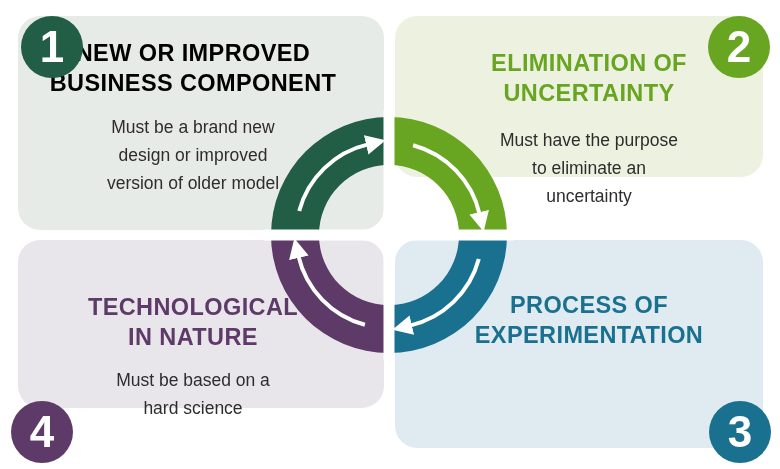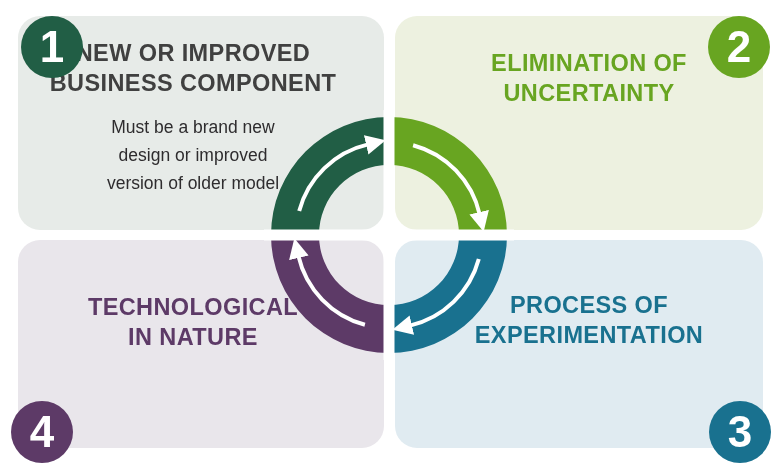"NEW OR IMPROVED" .t-1 { color: #404040 -> #000000 }
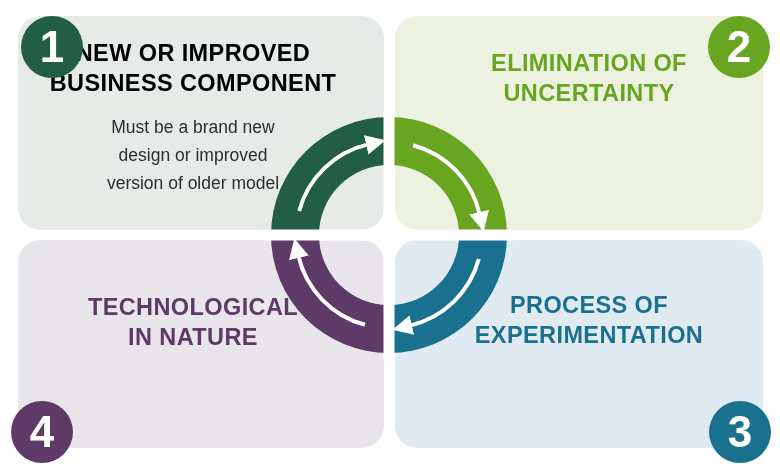"ELIMINATION OF" .card-tr { height: 214px -> 161px }
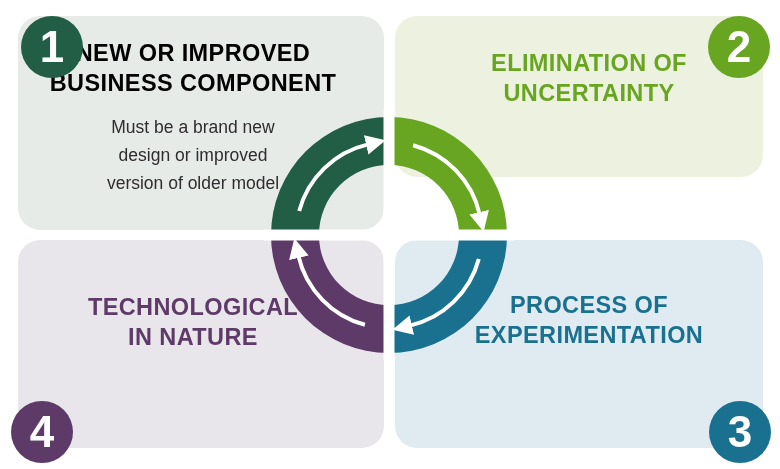"Must have the purpose" p.body { html: none -> <p>Must have the purpose to eliminate an uncertainty</p> }
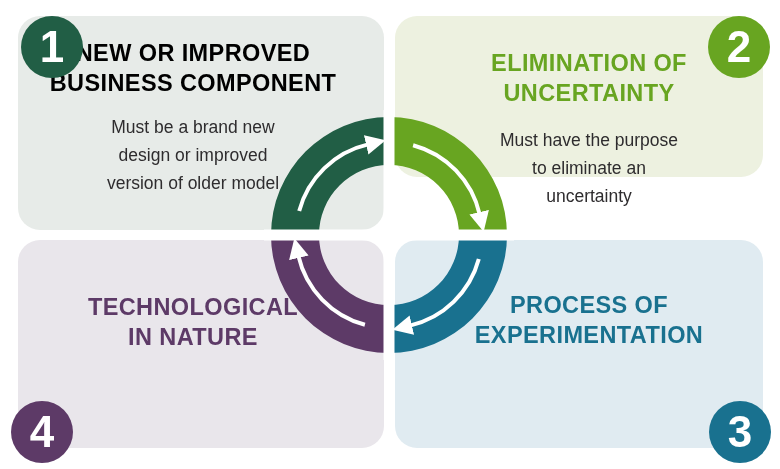"TECHNOLOGICAL" .card-bl { height: 208px -> 168px }
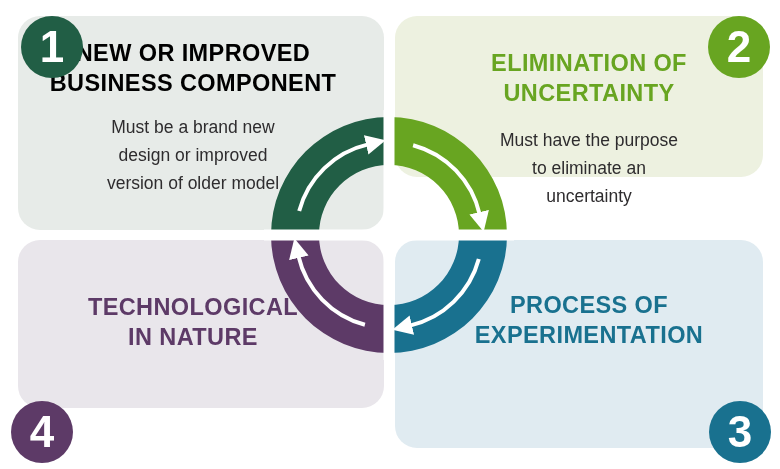"Must be based on a" p.body { html: none -> <p>Must be based on a hard science</p> }
